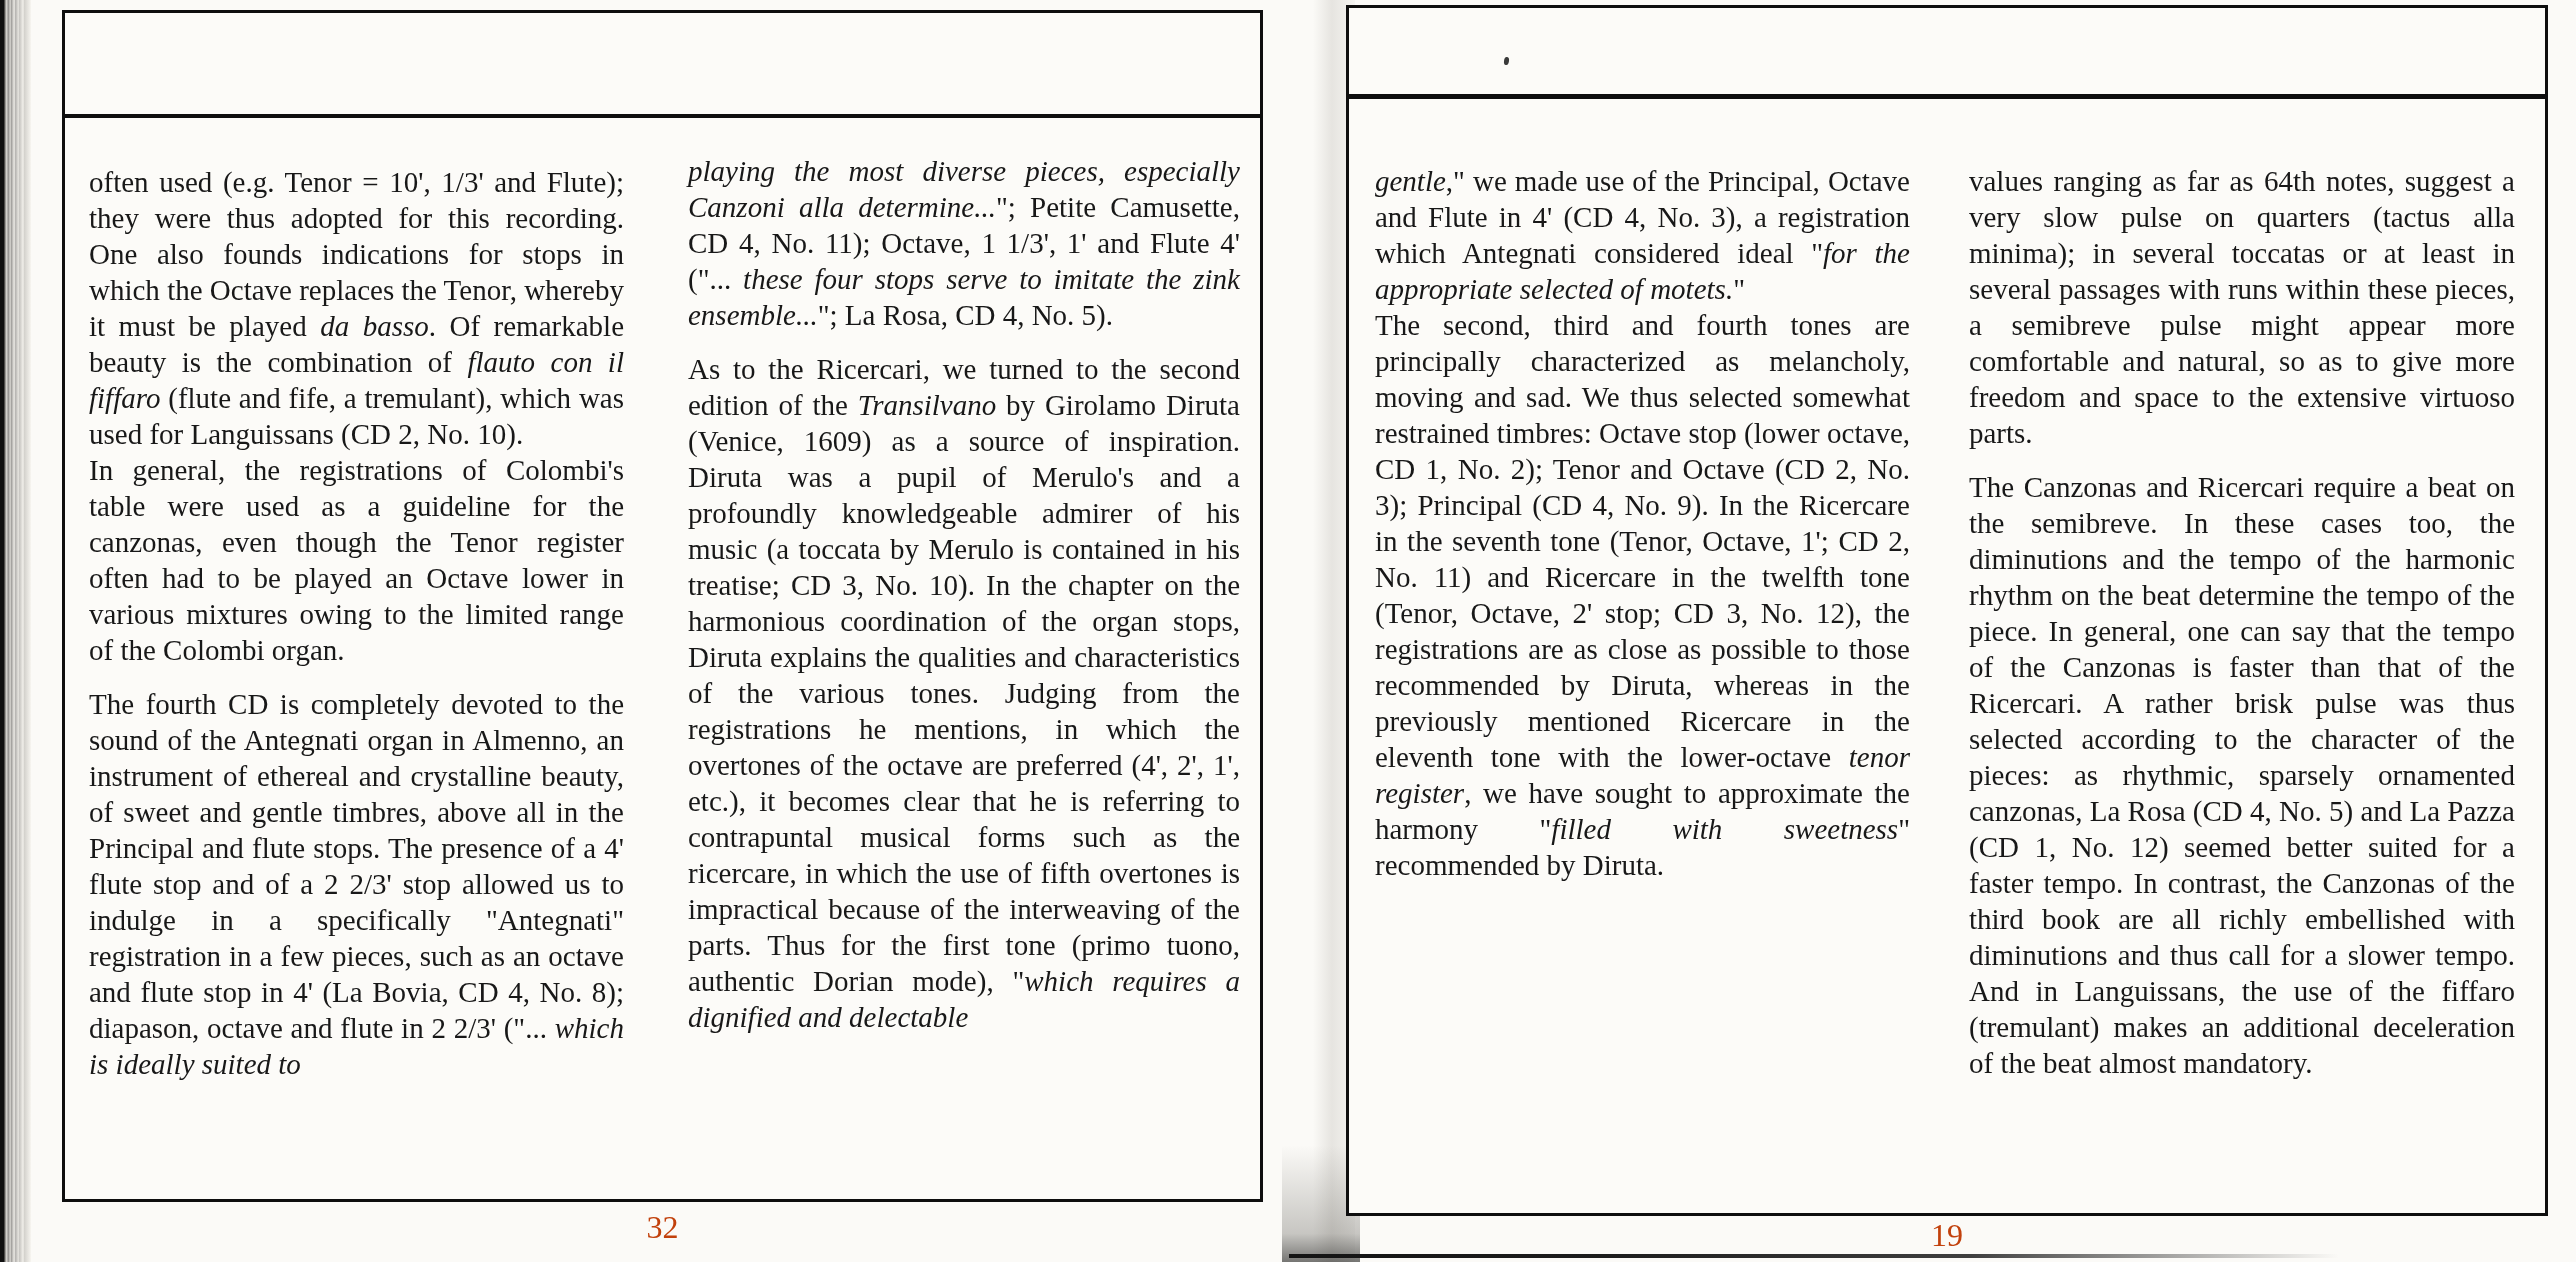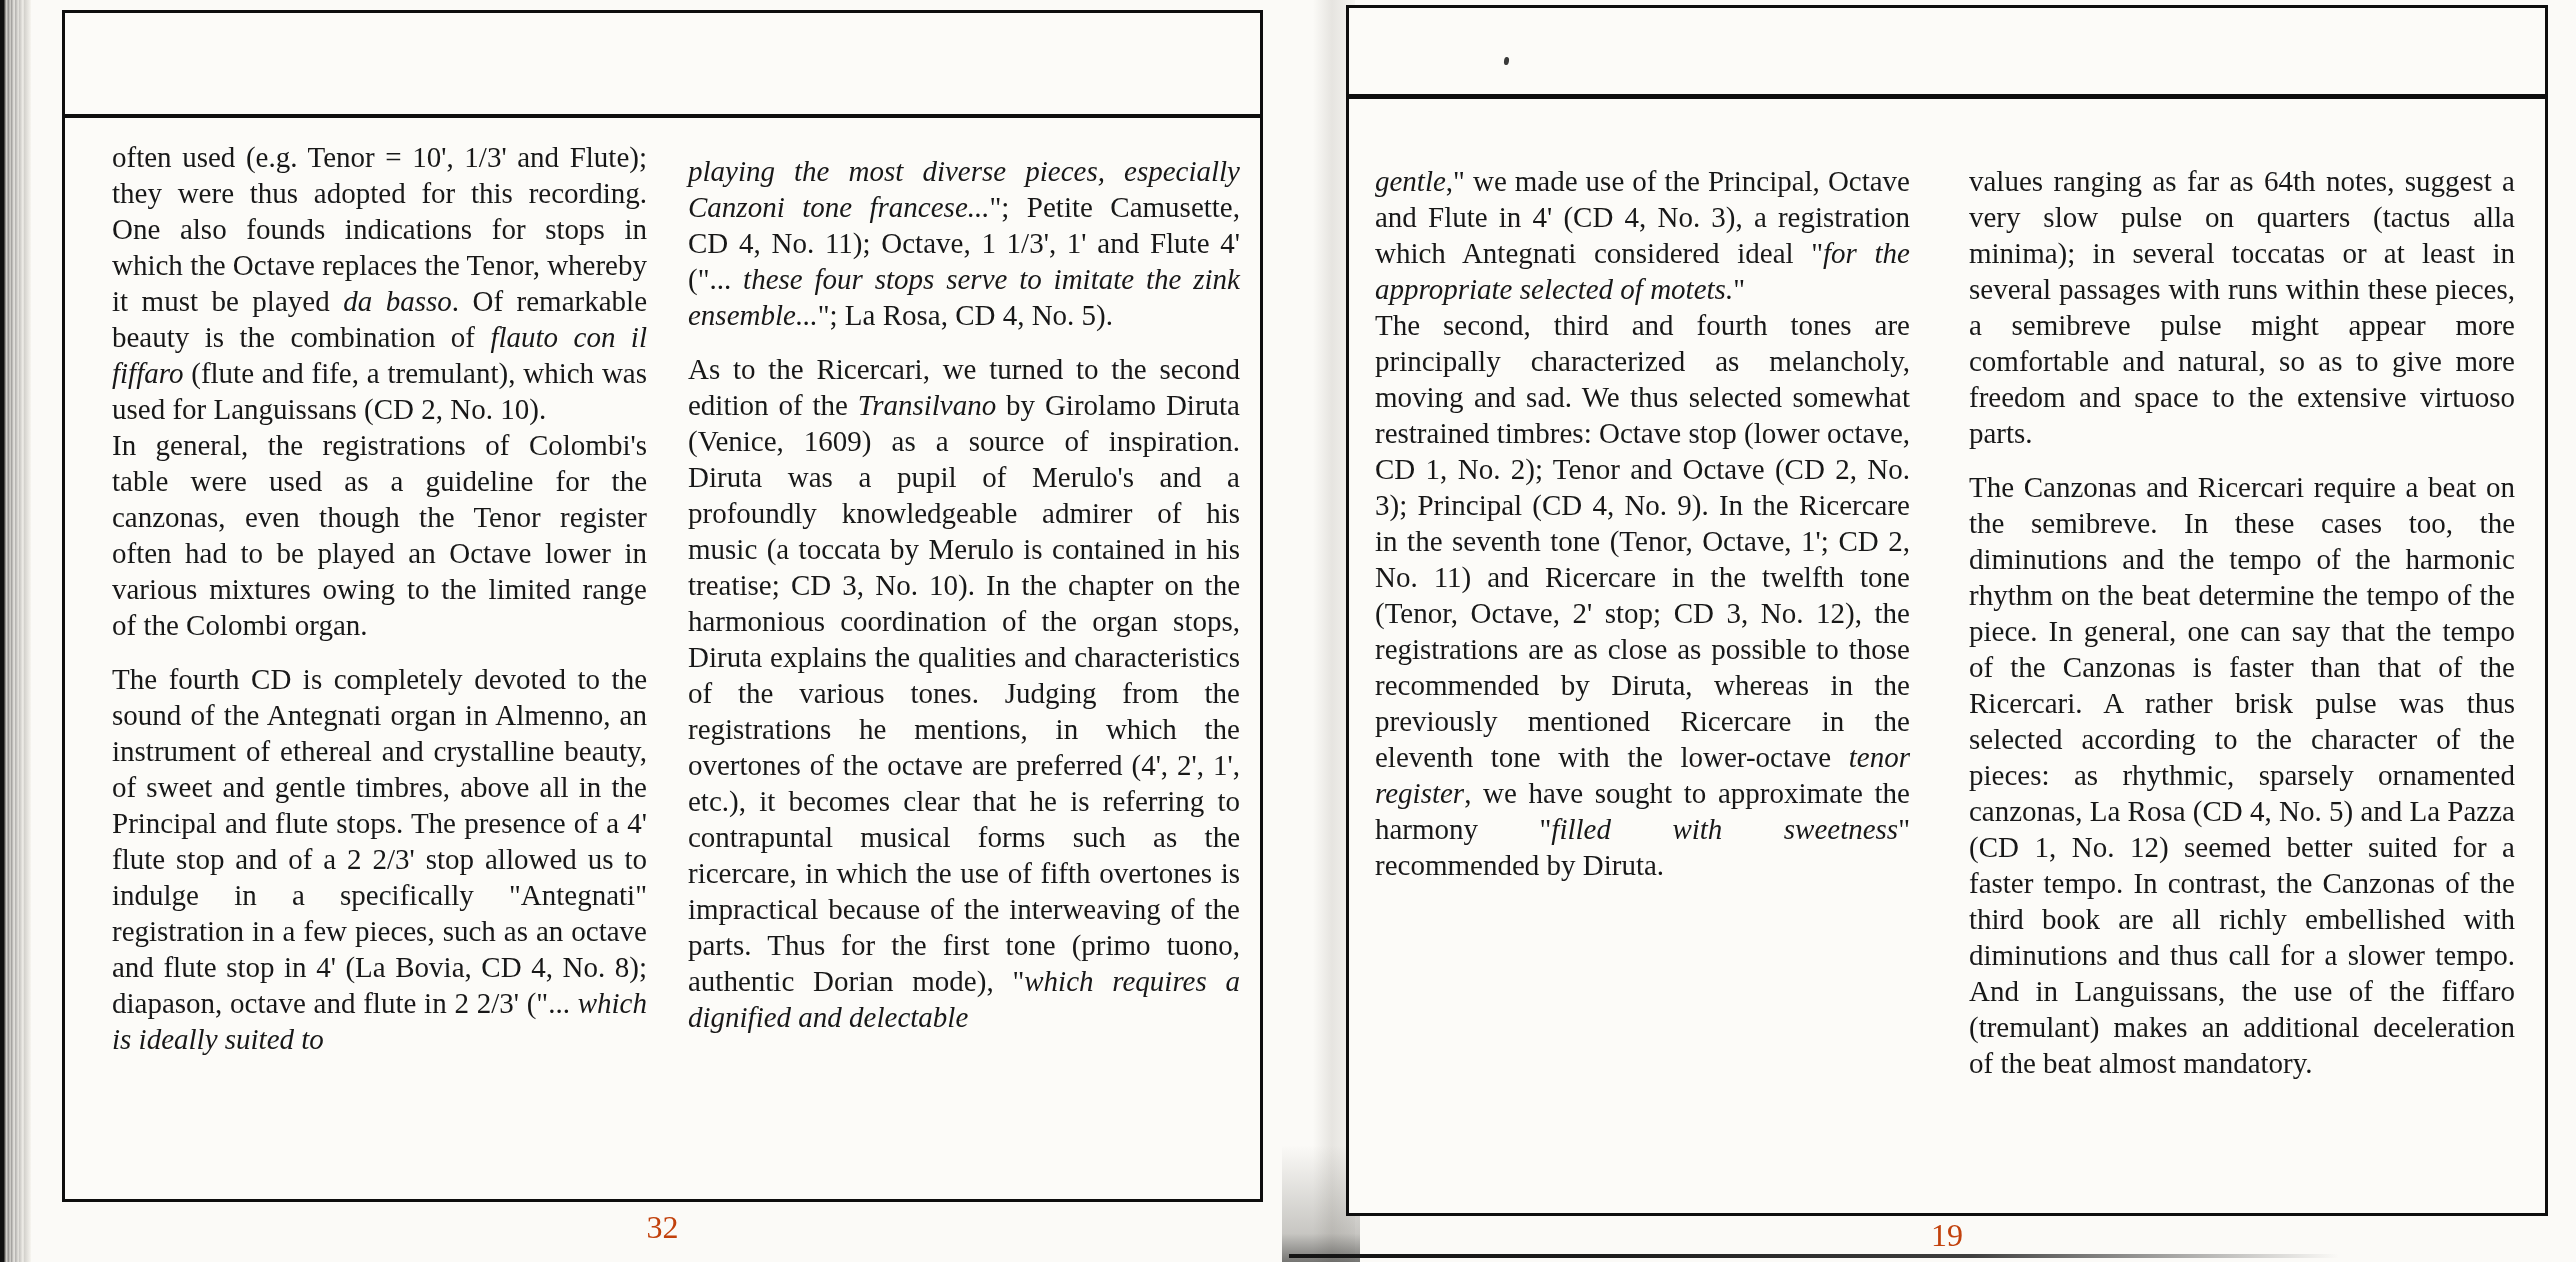"often used (e.g. Tenor =" #col-0-0 { margin-left: 23px -> none; top: 139px -> 164px }
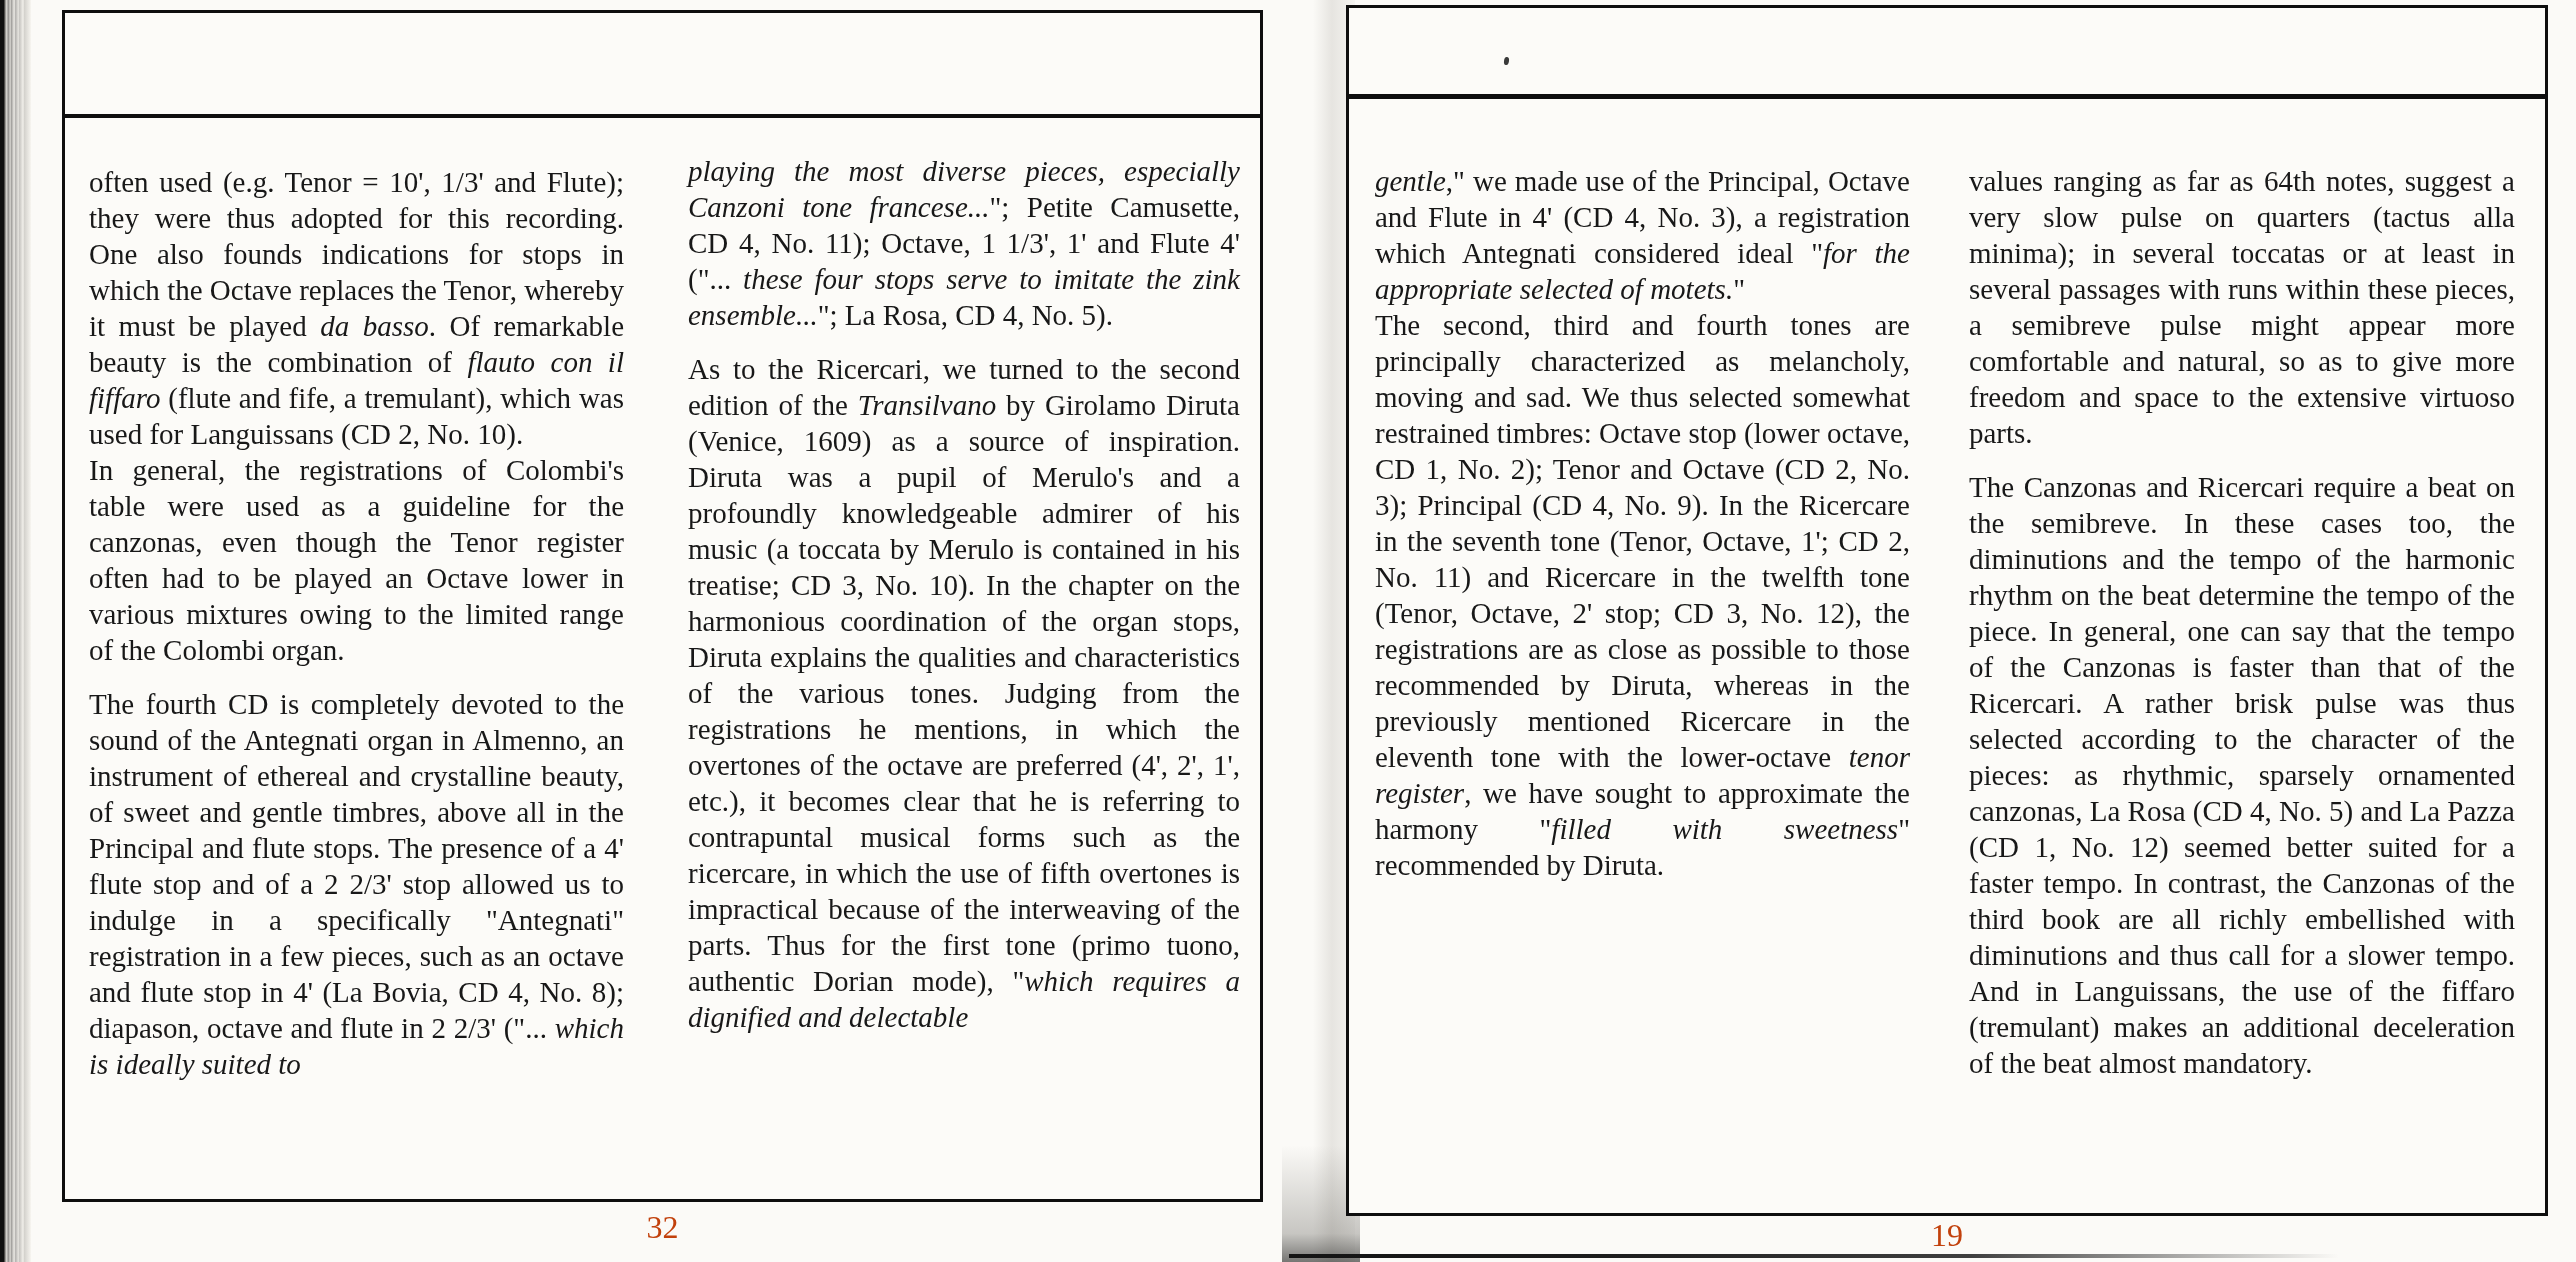"playing the most diverse pieces," span.i { text: tone francese -> alla determine }
